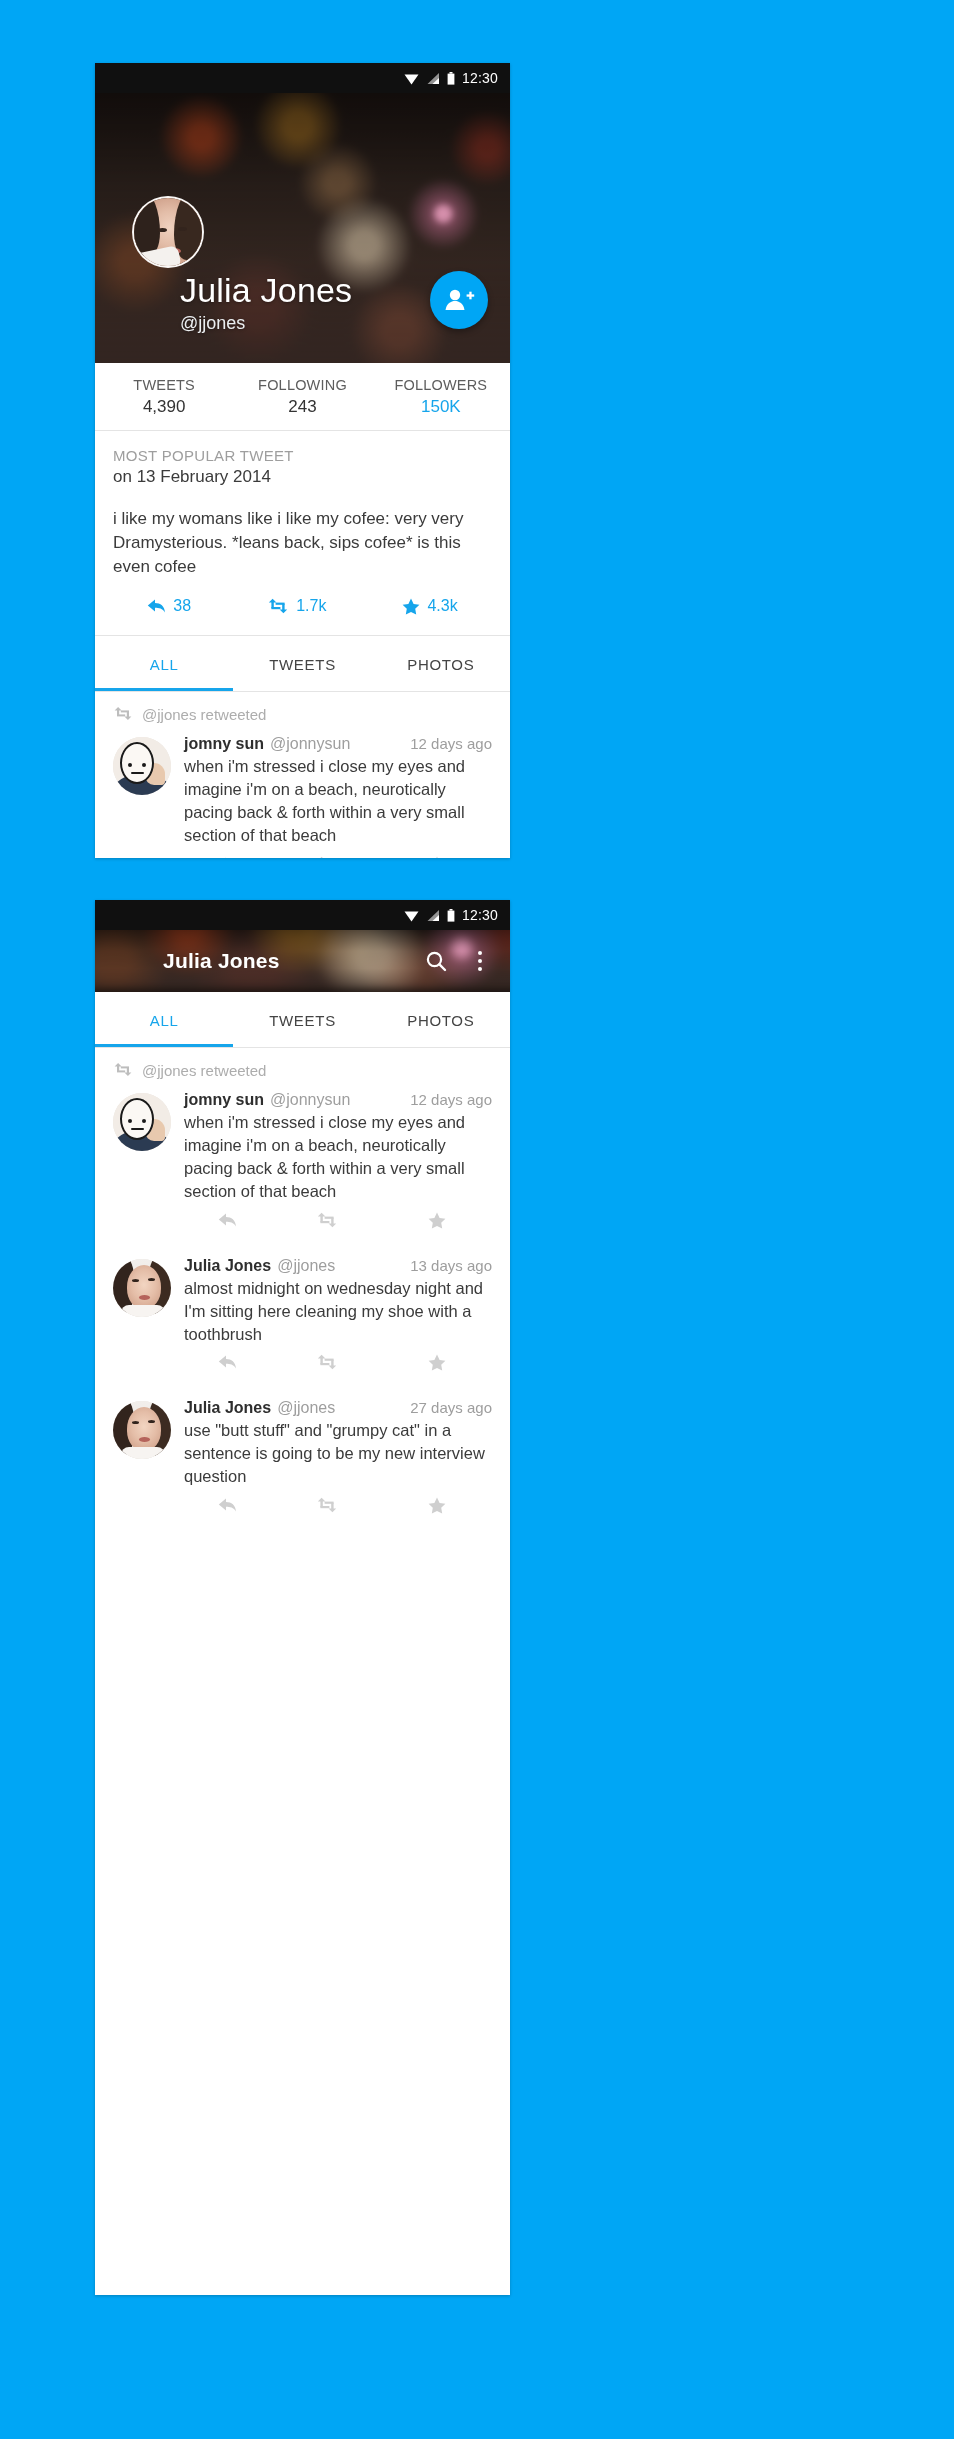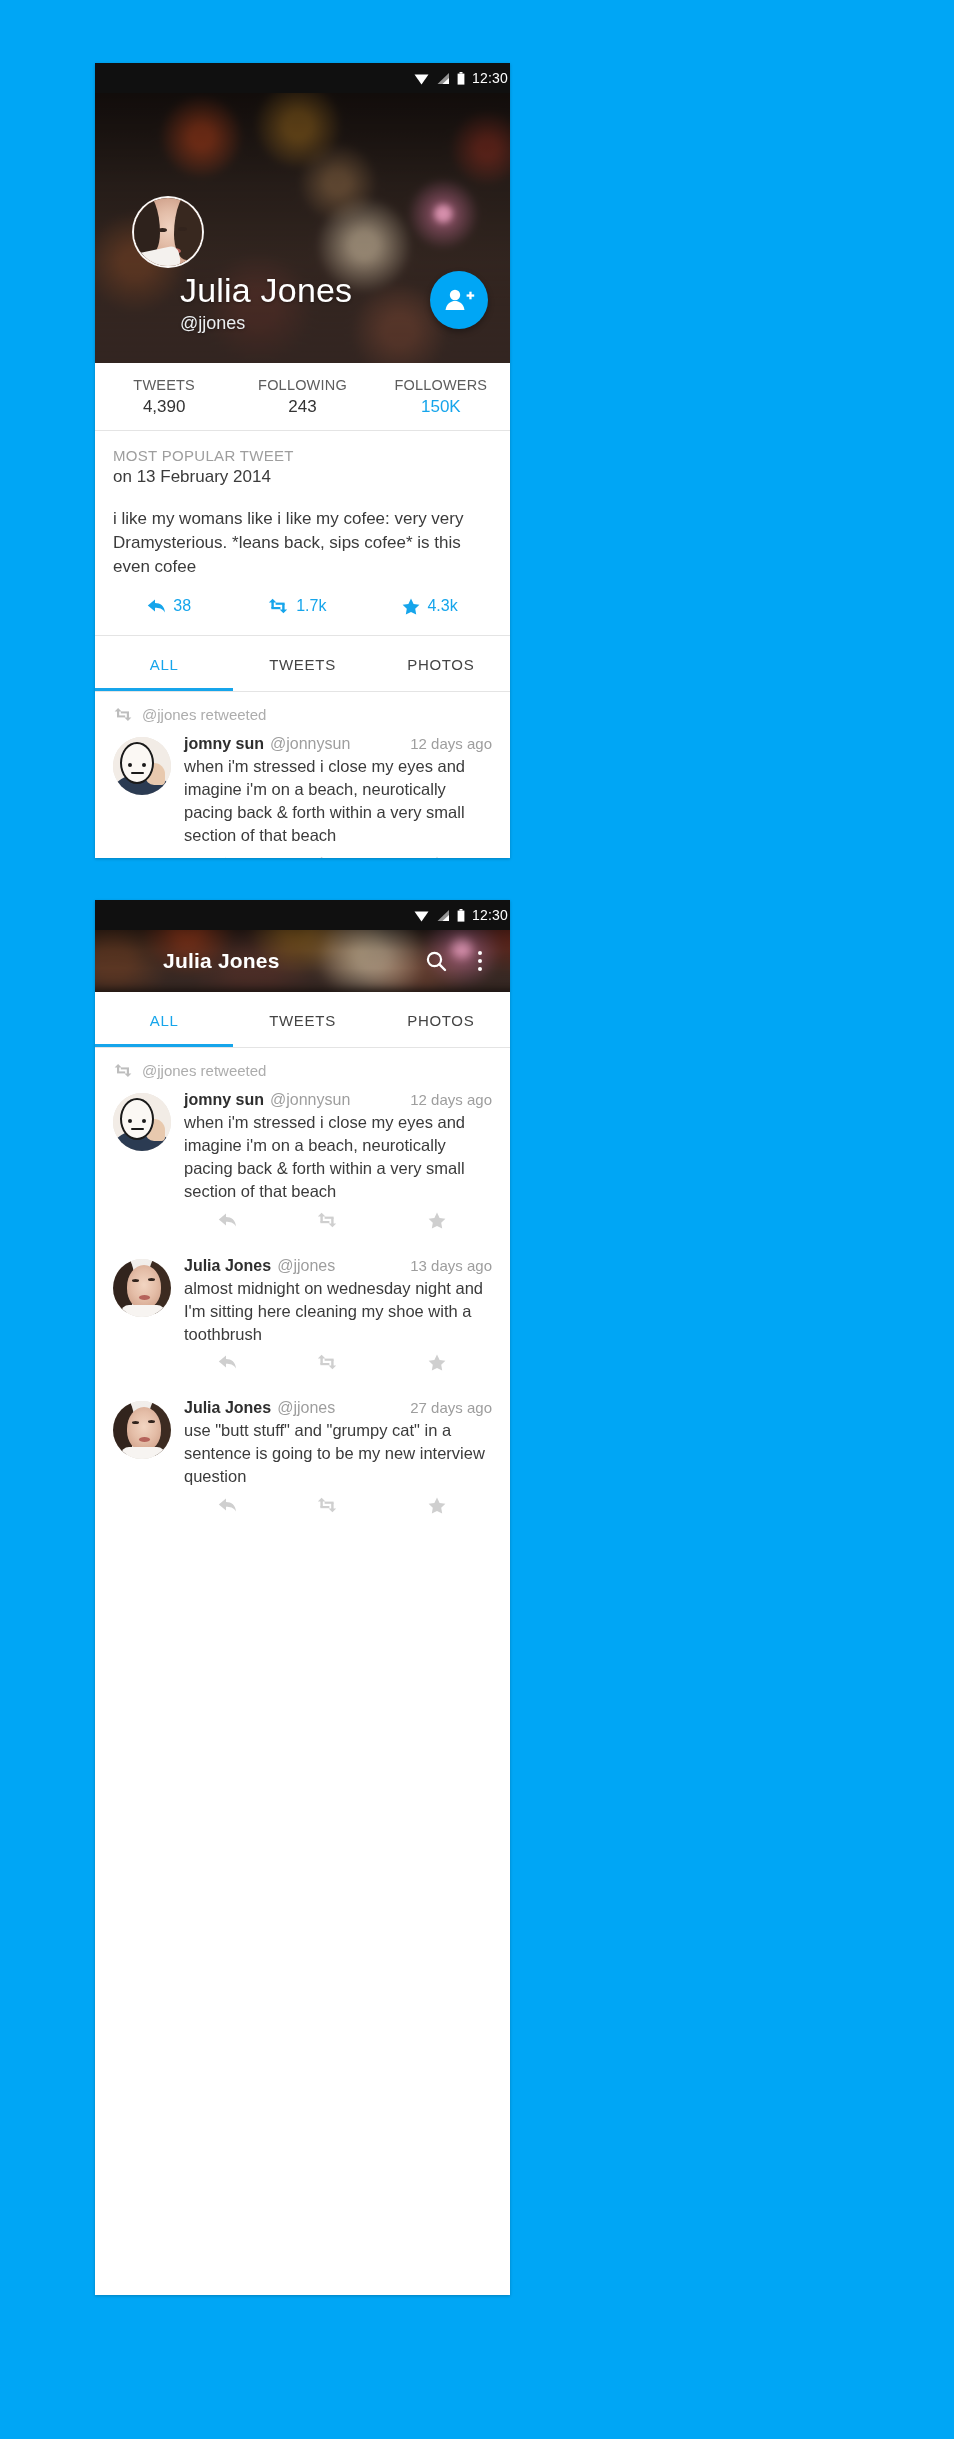"12:30" .statusbar { padding: 0 2px -> 0 12px }
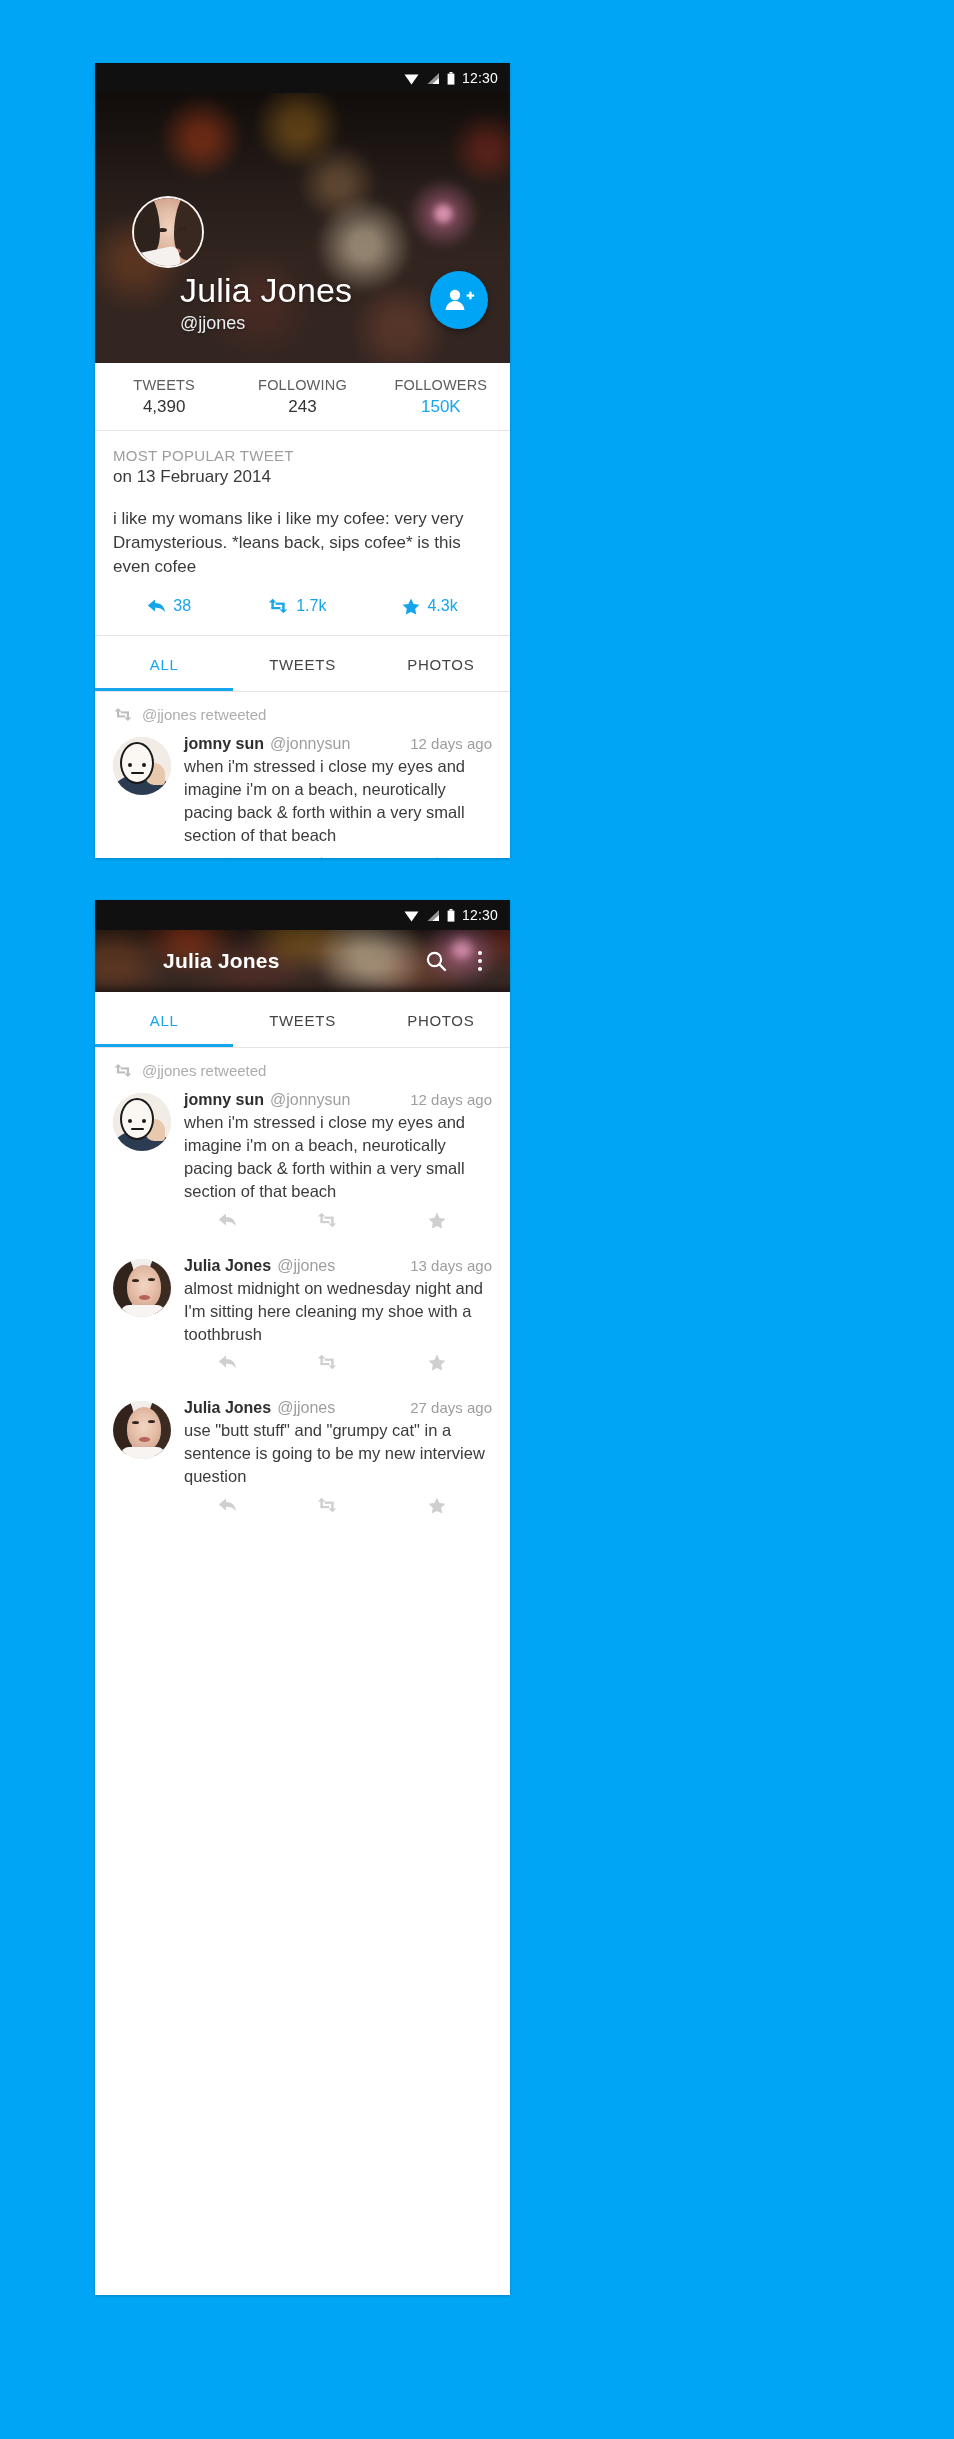"@jjones retweeted" .retweet-note { align-items: center -> none }
